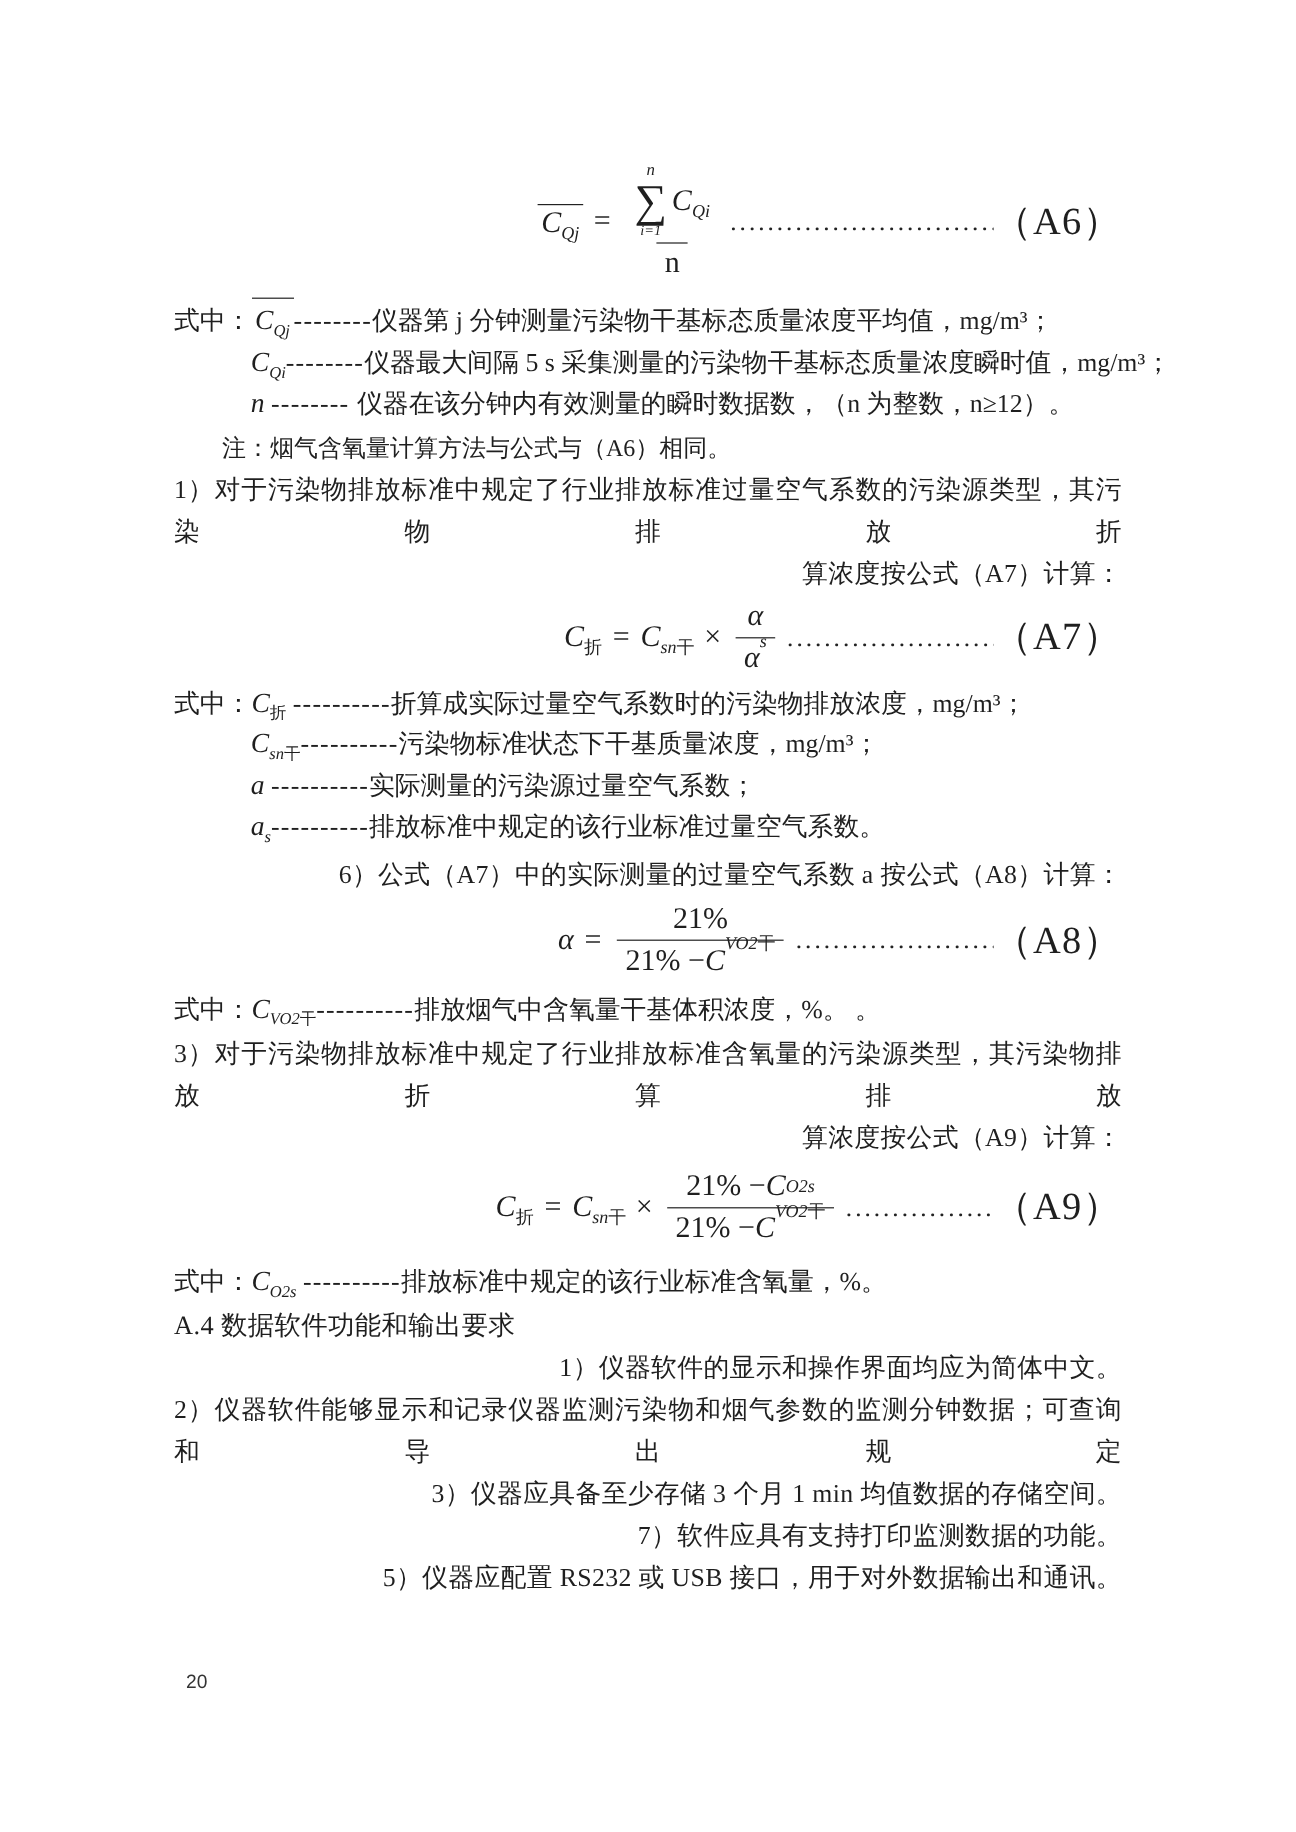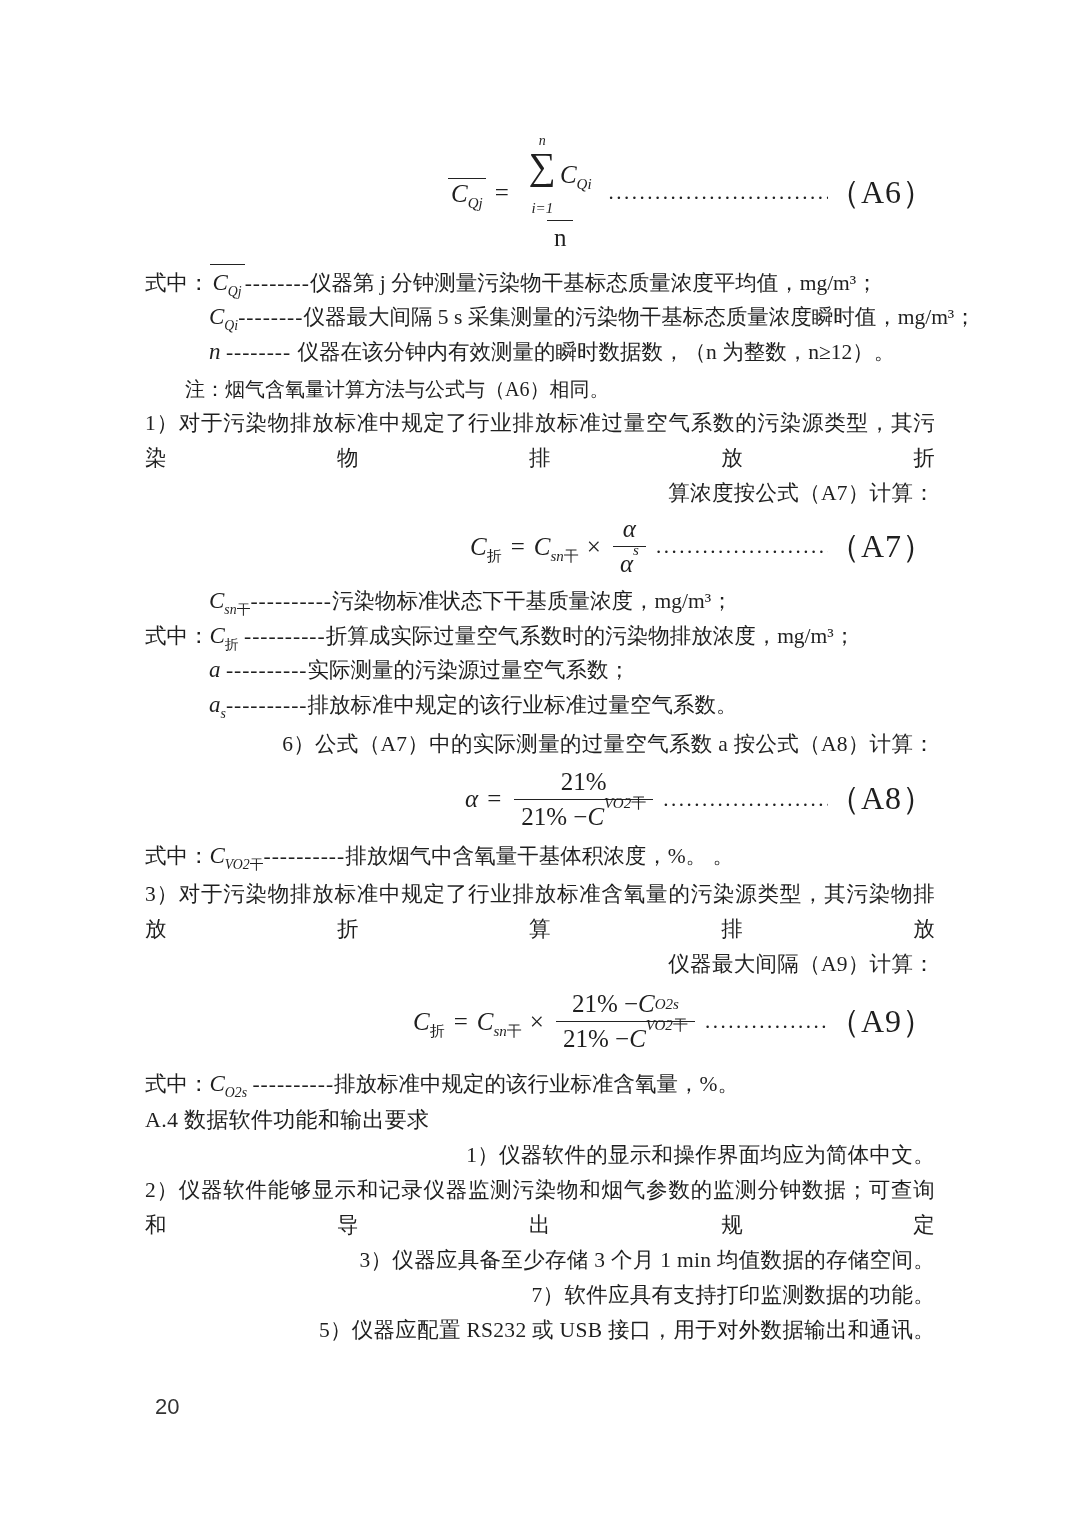"i=1" .sum .sb { font-size: 15px -> 12px; margin-top: 16px -> none }
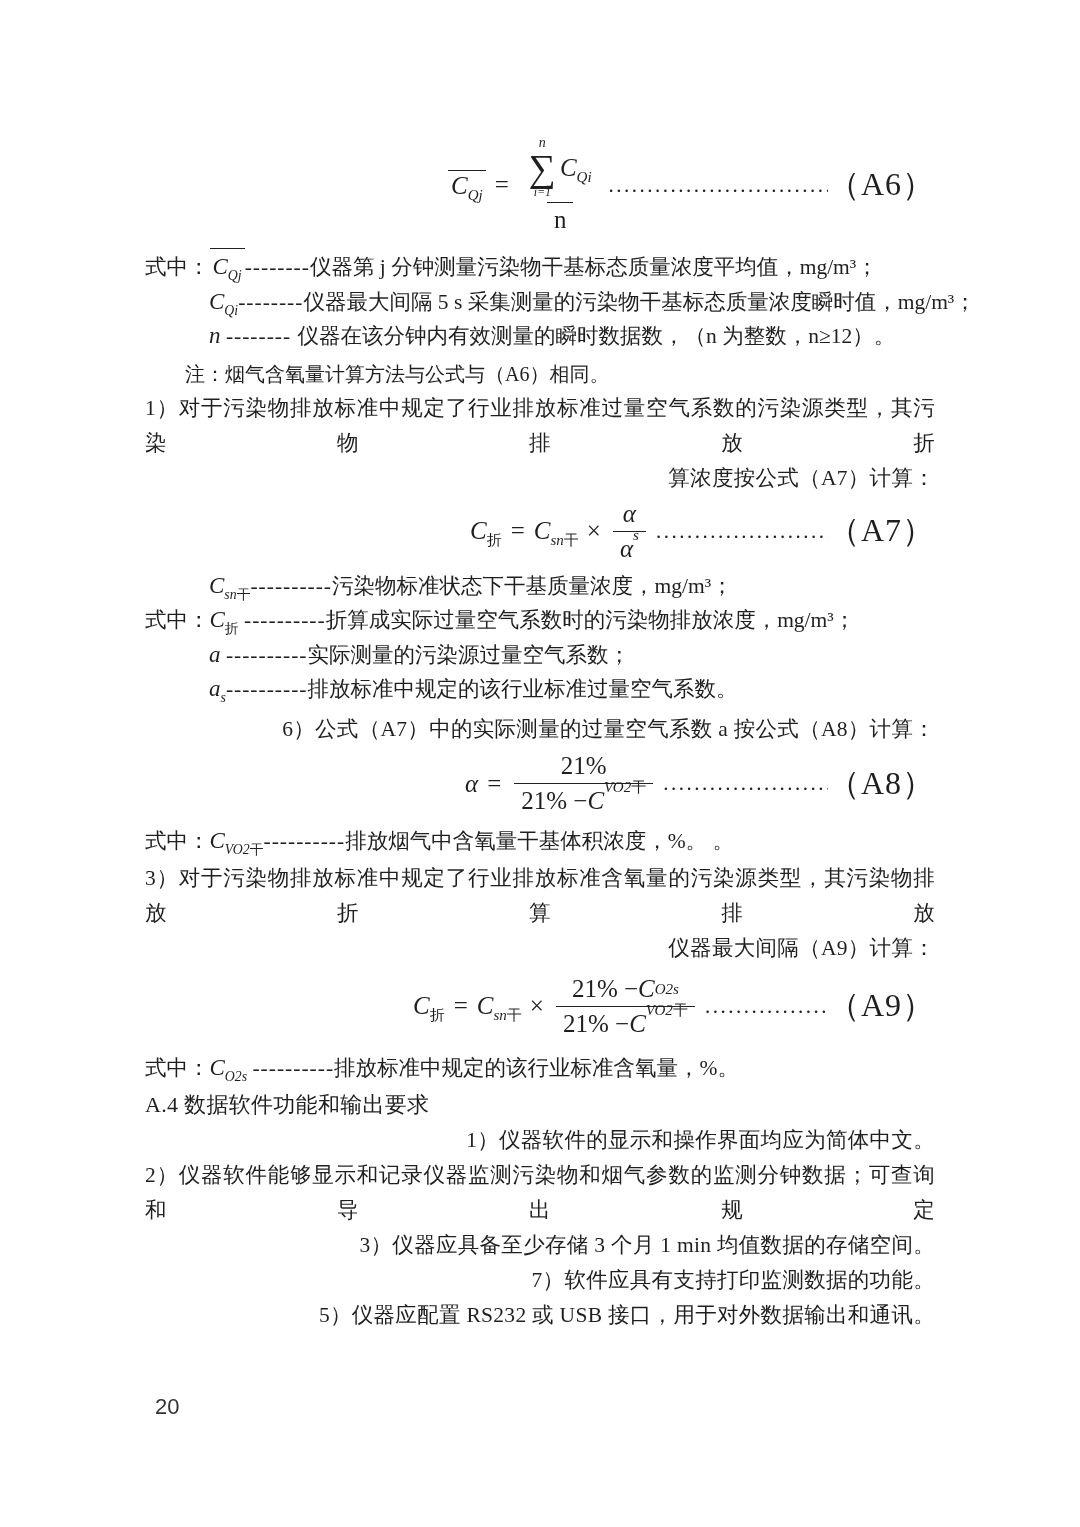"Csn干----------污染物标准状态下干基质量浓度，mg/m³；" div.wline { order: before "式中：C折" -> after "式中：C折" }
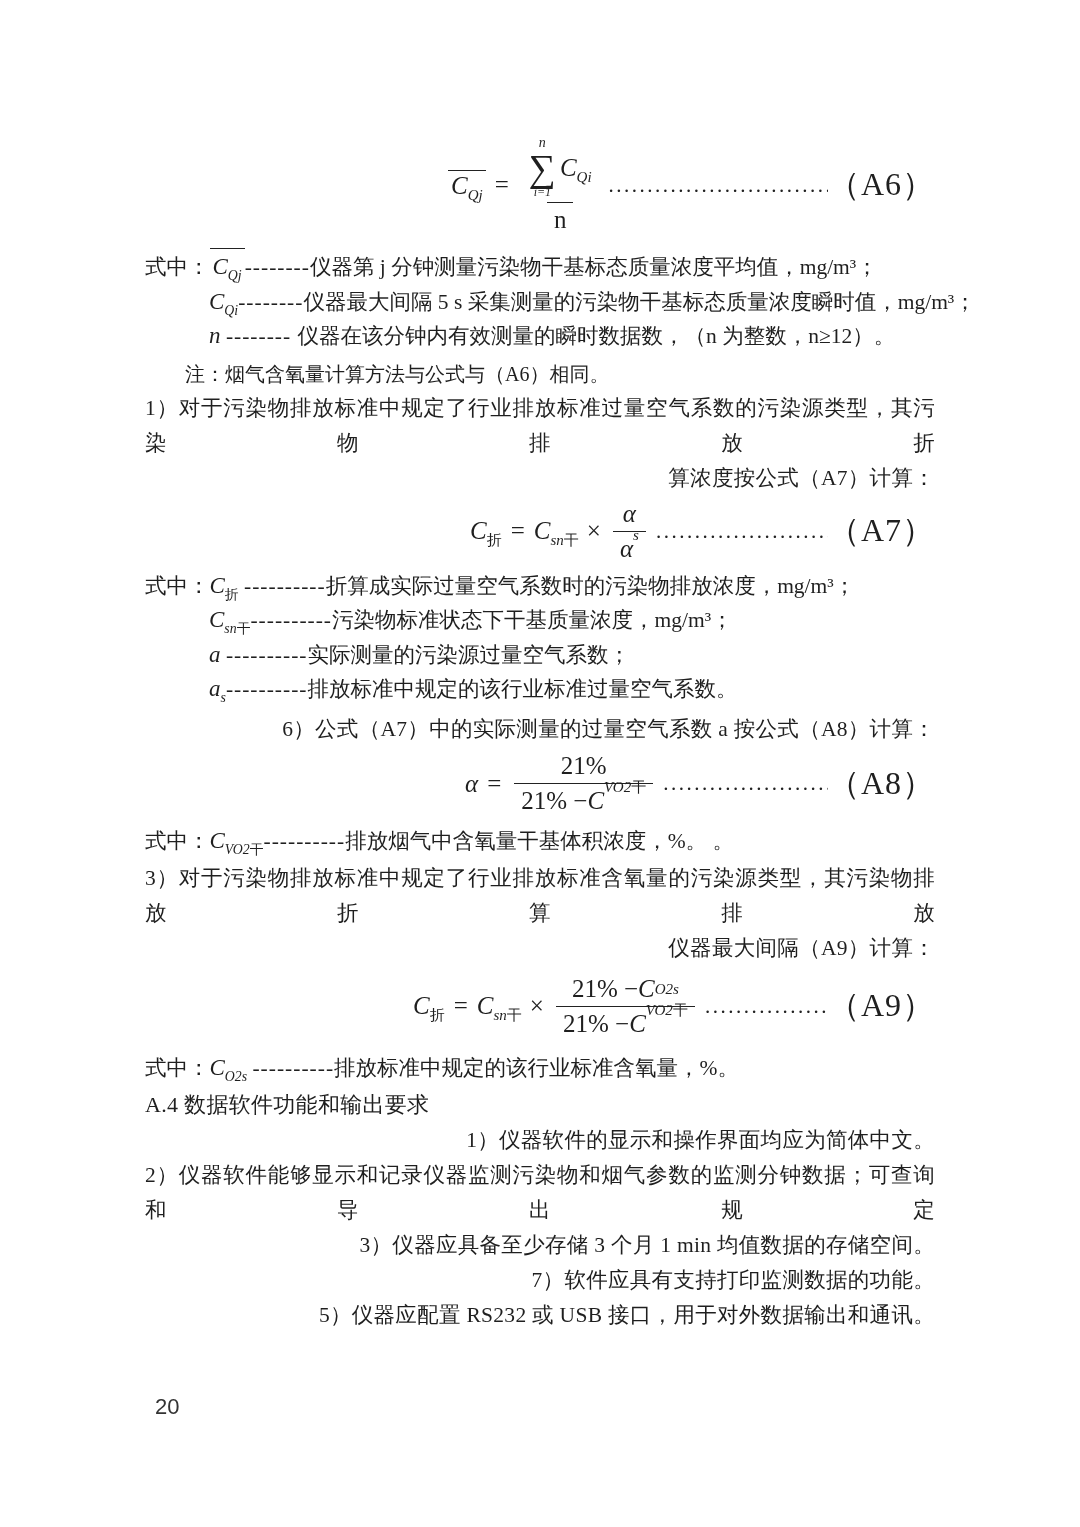"仪器最大间隔（A9）计算：" div.bline { text: 仪器最大间隔 -> 算浓度按公式 }
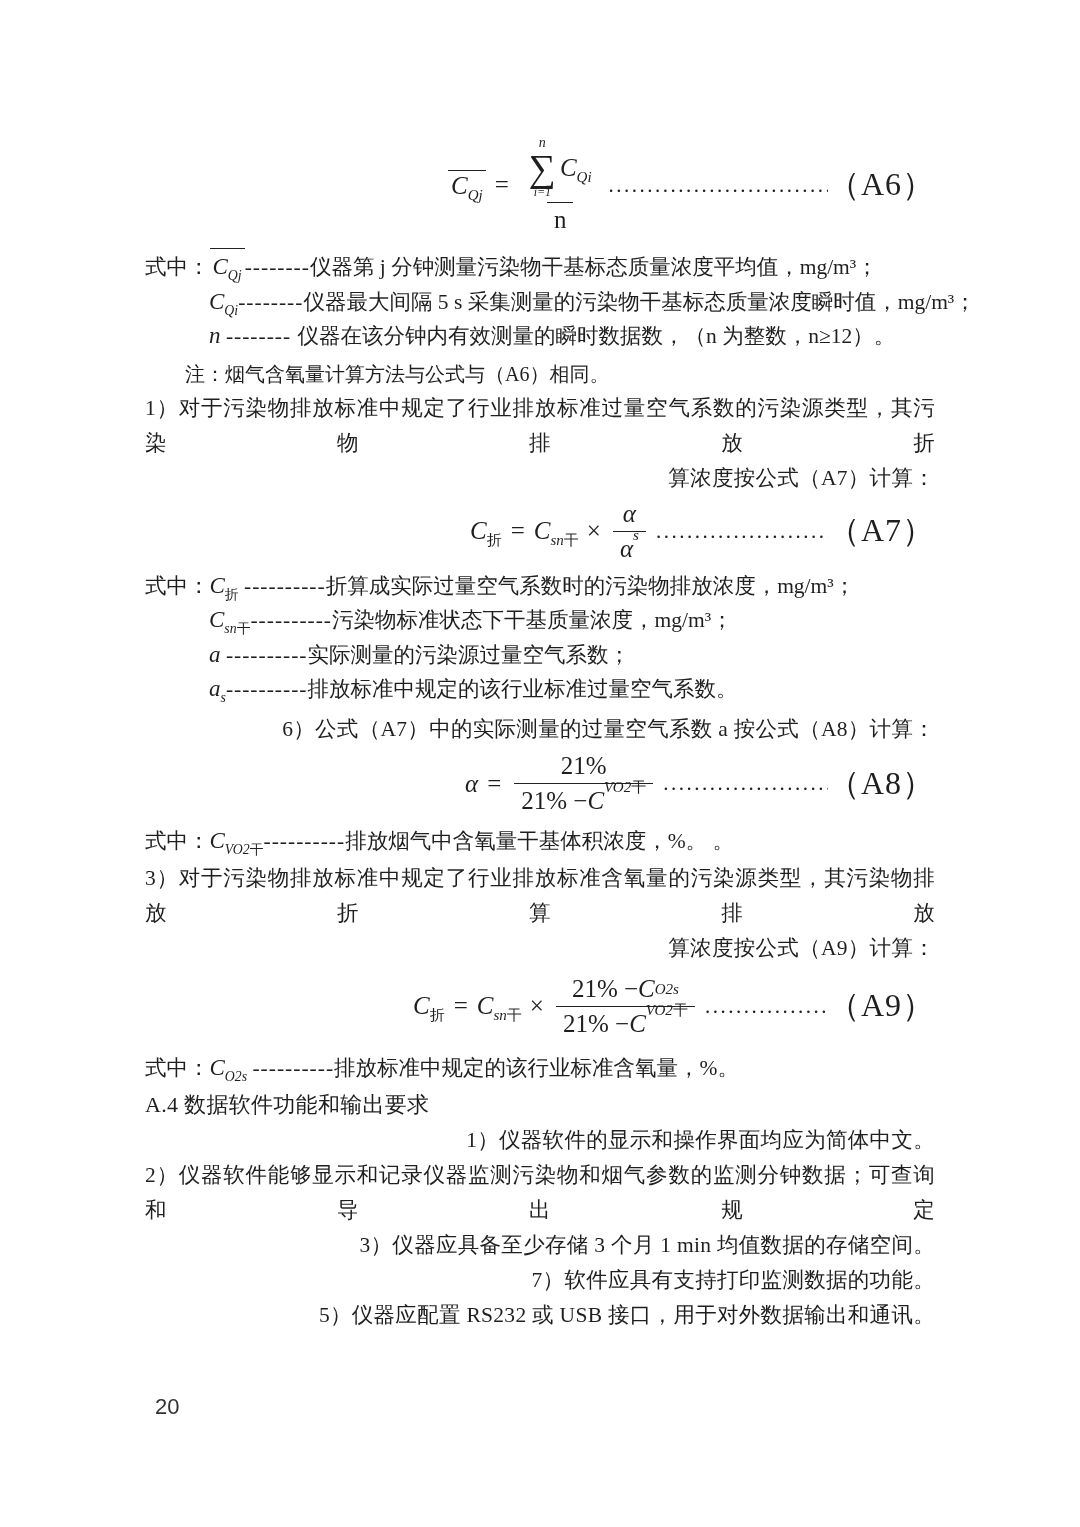"20" .pagenum { font-size: 22px -> 16px }
